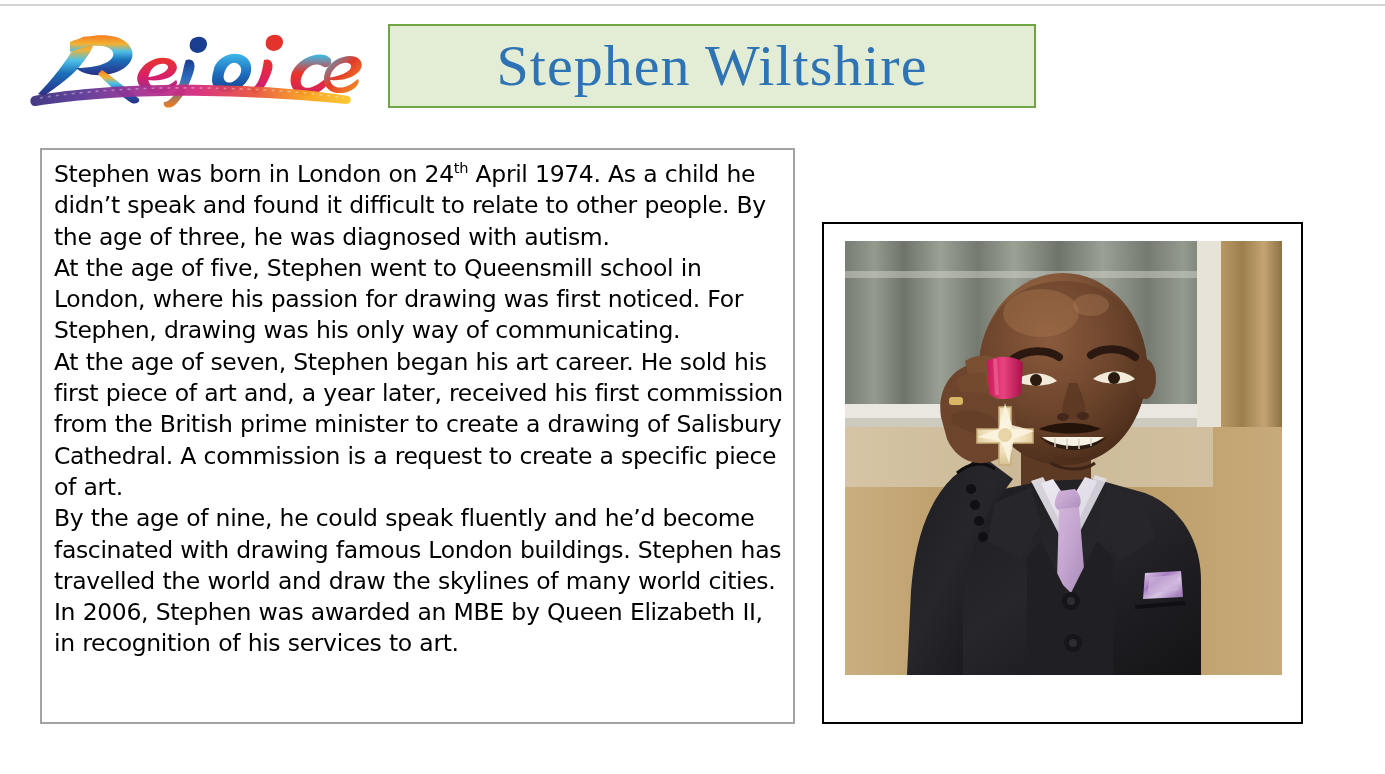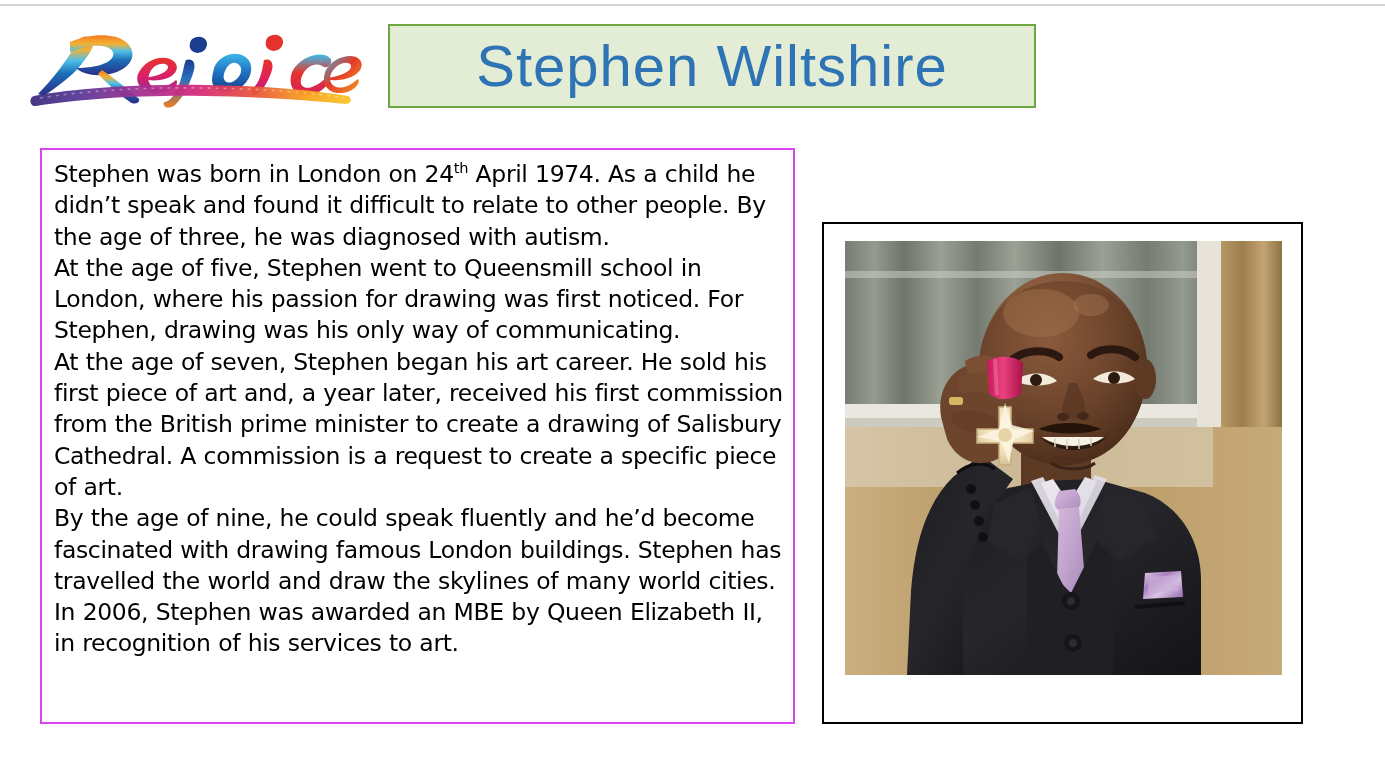"Stephen Wiltshire" .title-text { font-family: Liberation Sans, sans-serif -> Liberation Serif, serif }
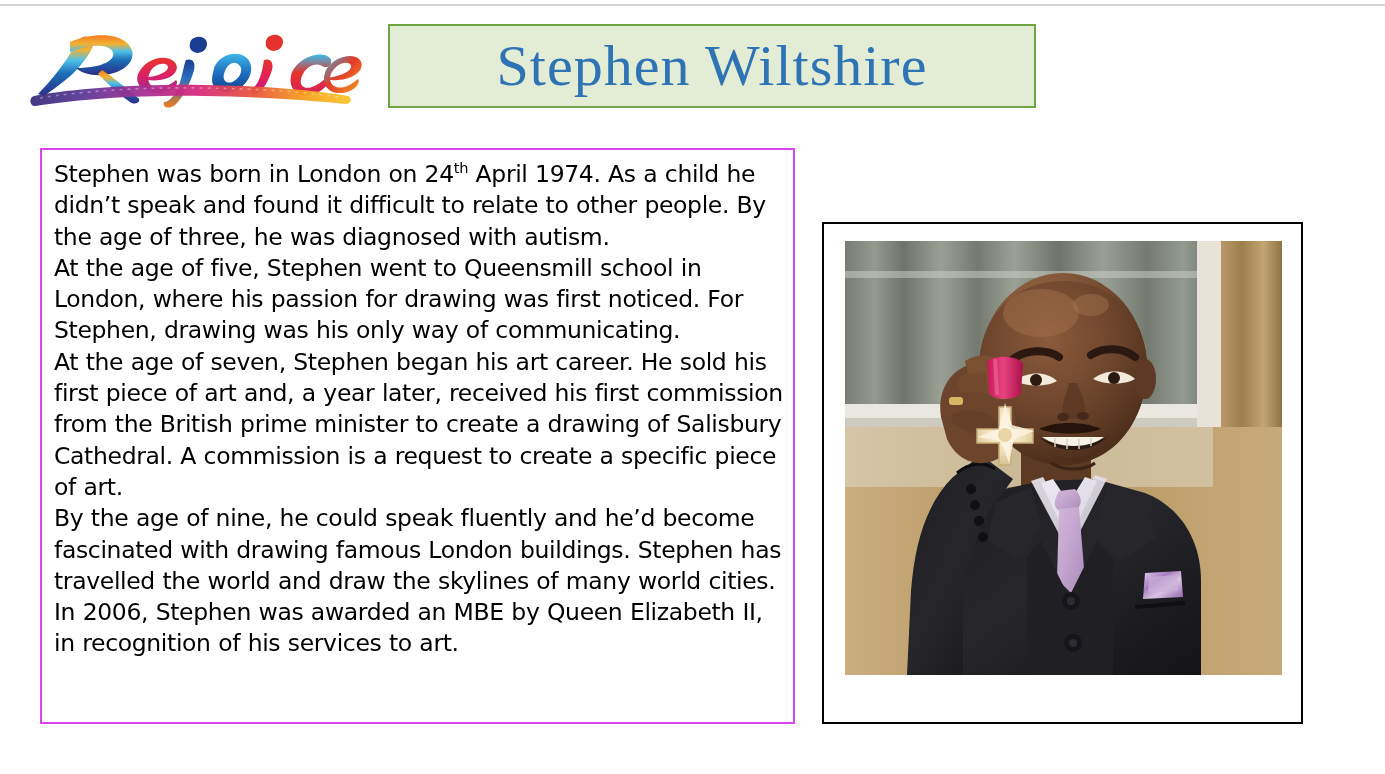"Stephen was born in London" .text-box { border: 2px solid #d946ef -> 2px solid #a3a3a3 }
